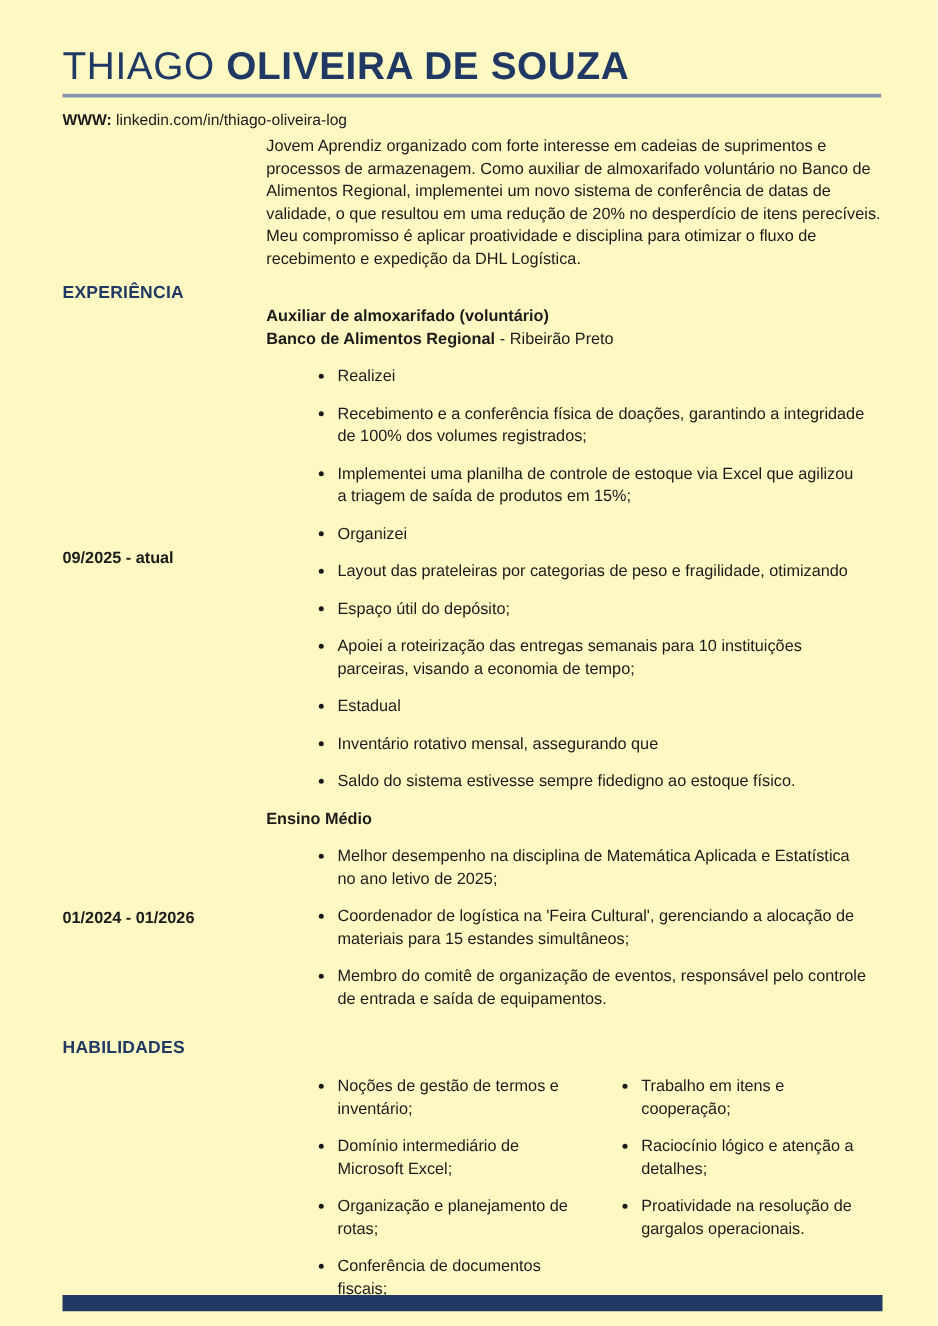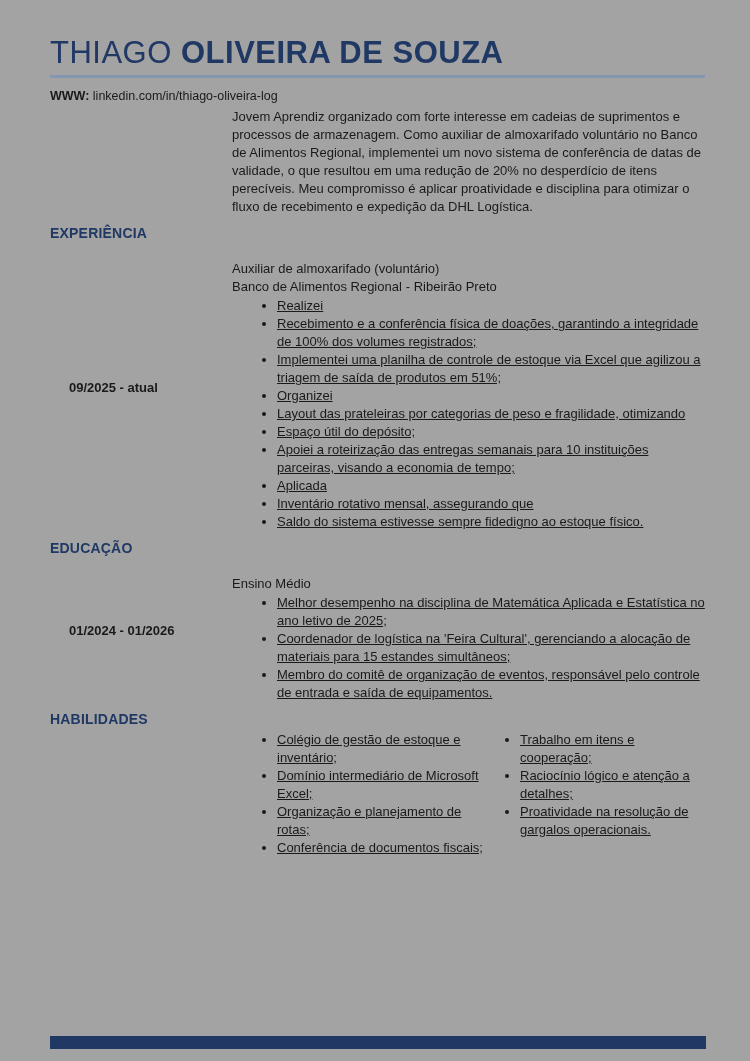"THIAGO OLIVEIRA DE SOUZA" .page { background: #a3a3a3 -> #fef9c3 }
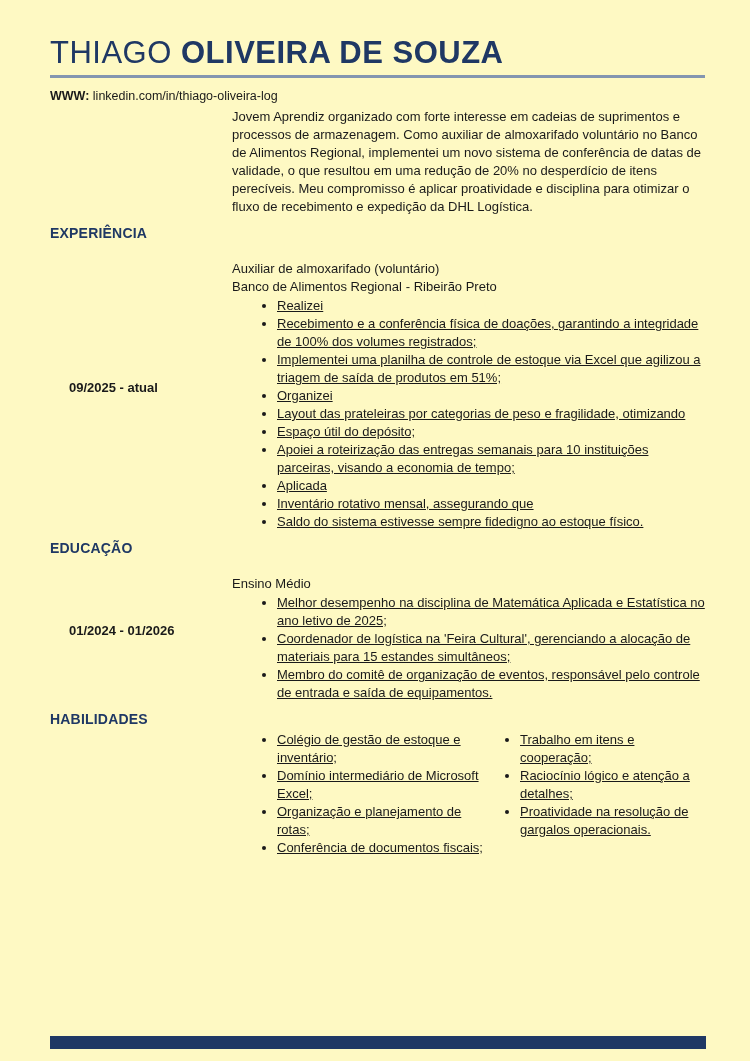"Auxiliar de almoxarifado (voluntário)" .job-title { font-weight: 400 -> 700; margin-top: 16px -> none }
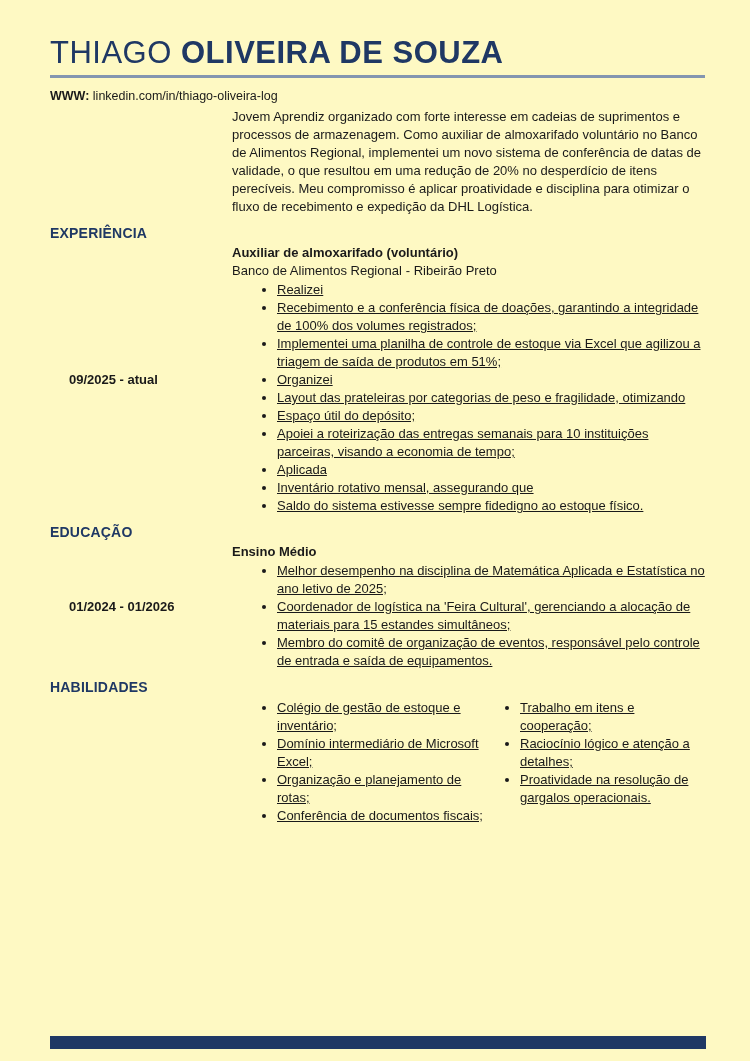"Banco de Alimentos Regional" .org-name { font-weight: 400 -> 700 }
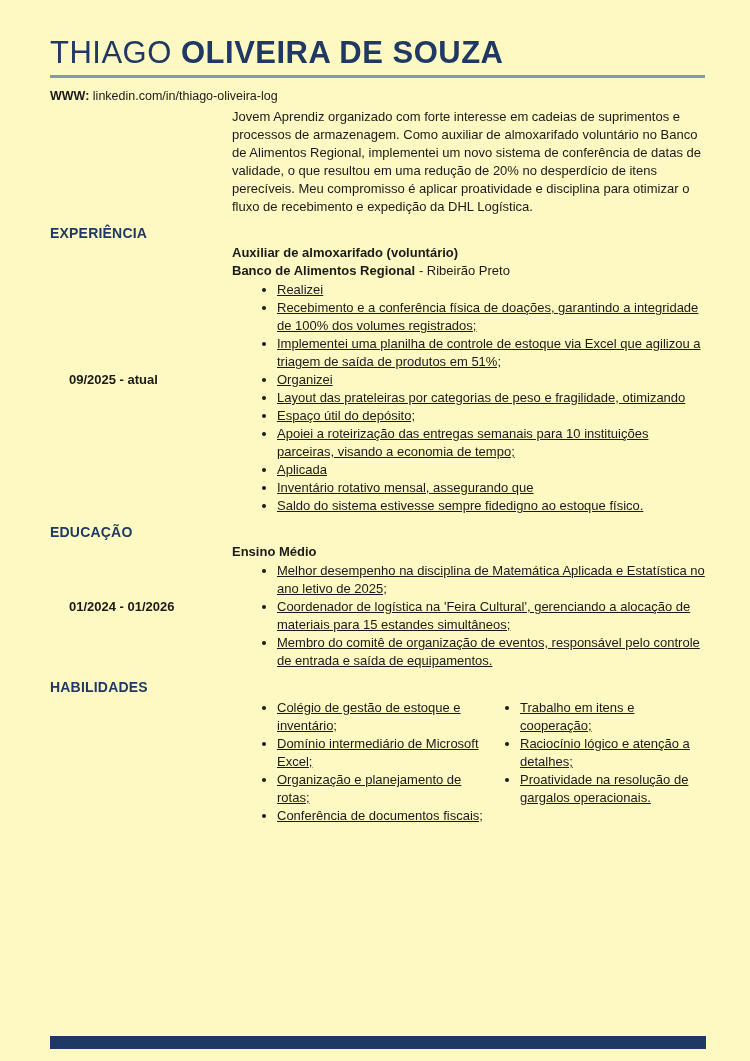"Realizei" ul.bullets li { margin: 0 -> 12px; text-decoration: underline -> none }
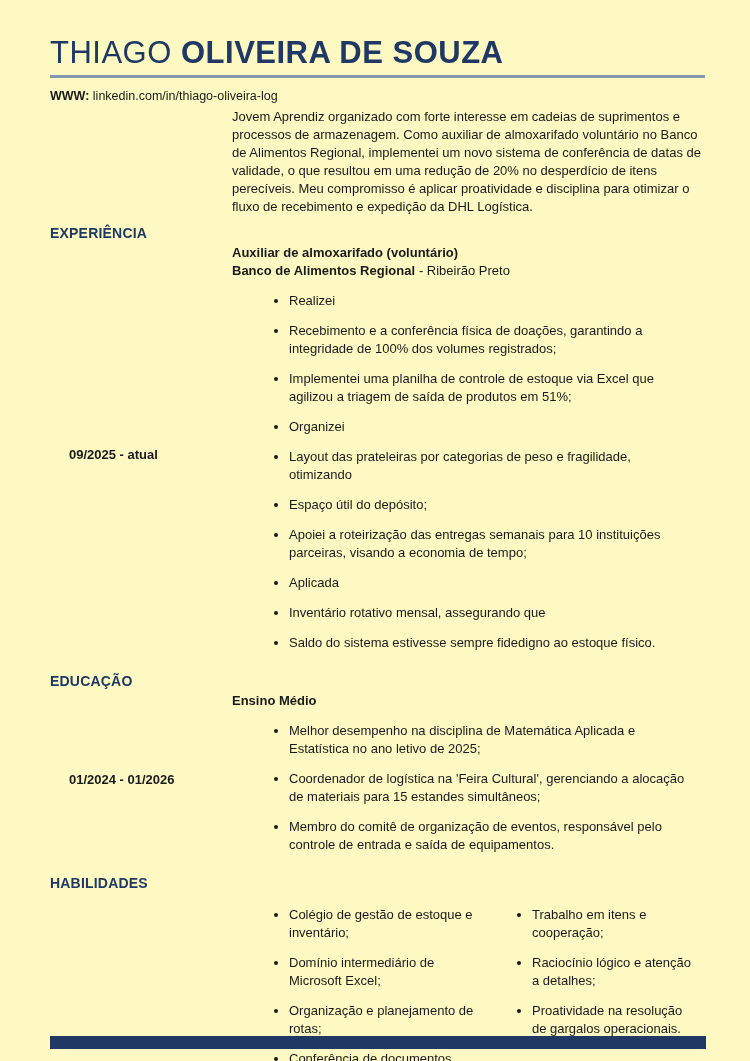"Implementei uma planilha de controle" li { text: 51% -> 15% }
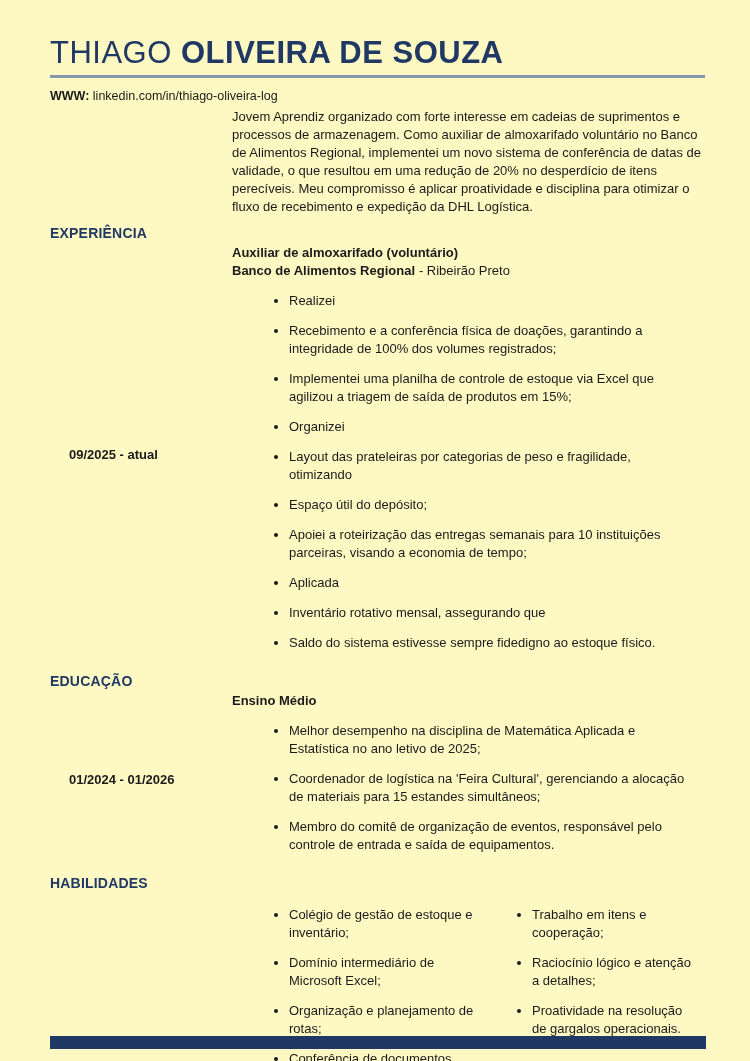"09/2025 - atual" .left-col { margin-left: 19px -> none }
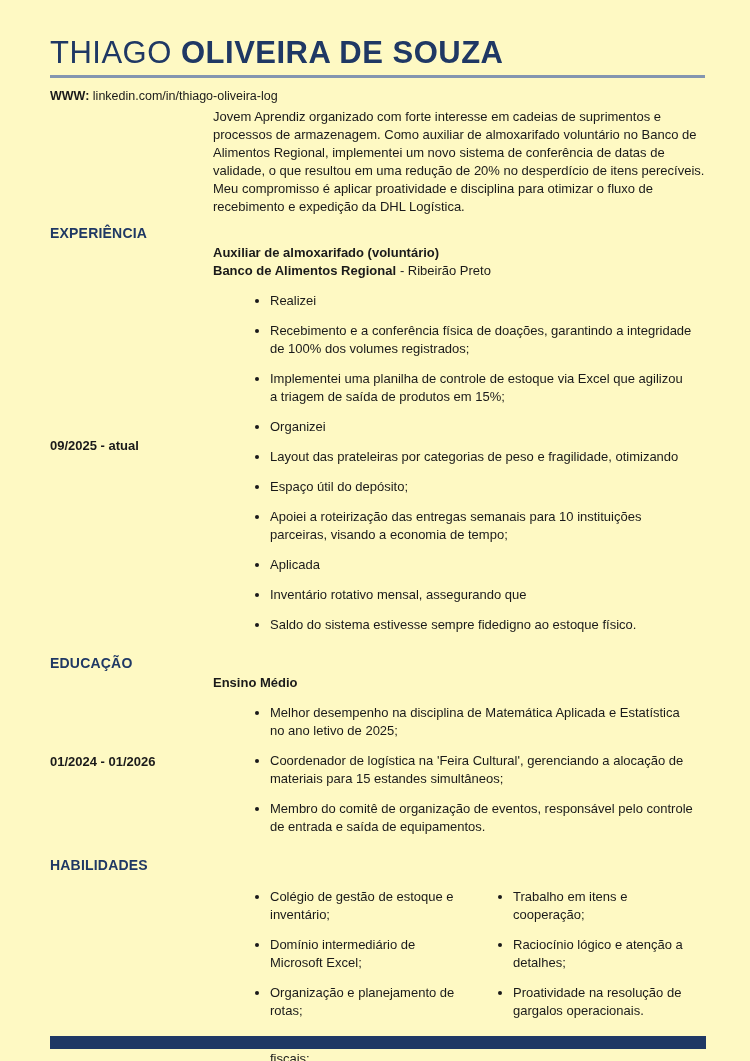"Aplicada" li { text: Aplicada -> Estadual }
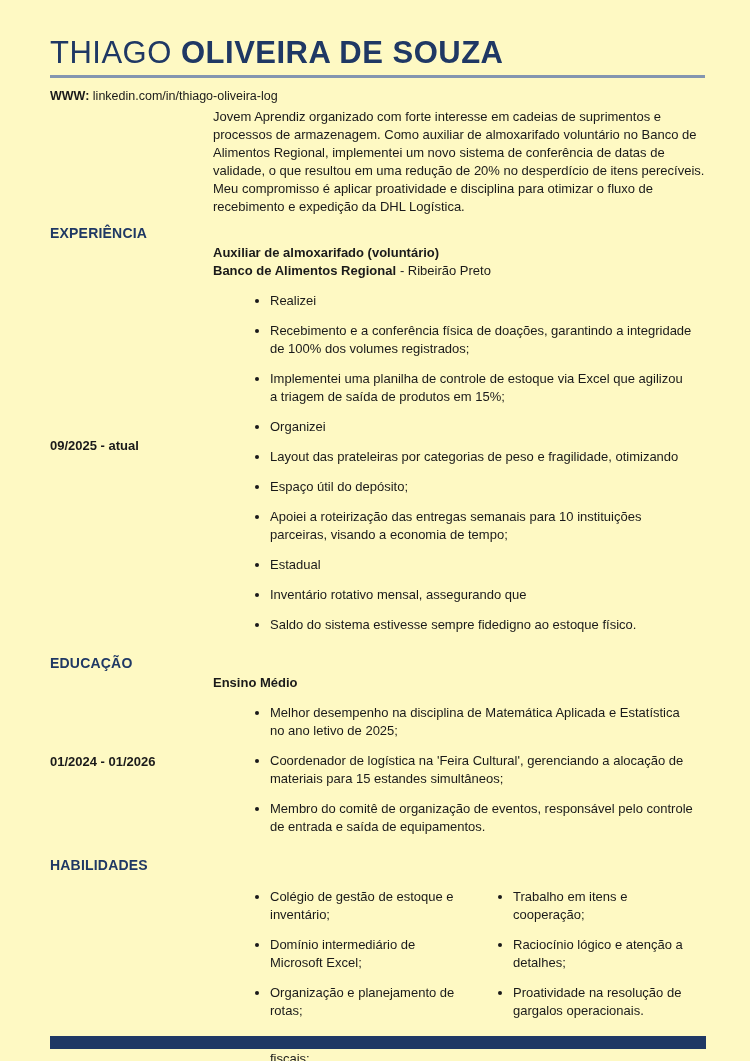"EDUCAÇÃO" div.sec-heading { html: <div>EDUCAÇÃO</div> -> none }
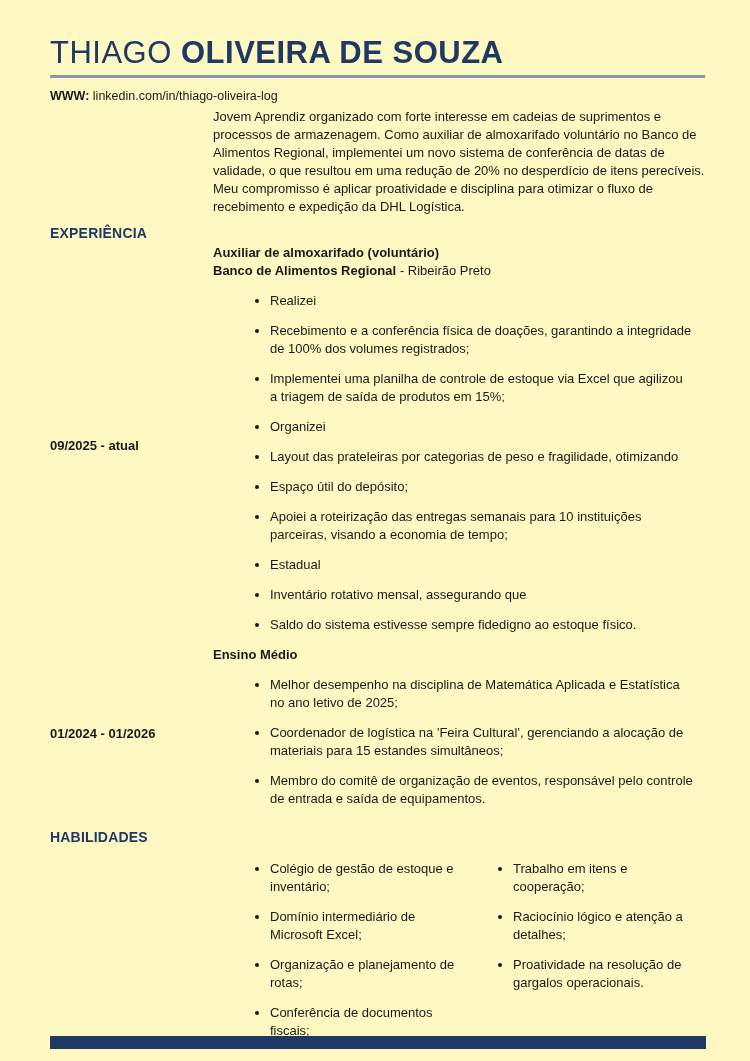"Colégio de gestão de estoque" li { text: Colégio de gestão de estoque -> Noções de gestão de termos }
